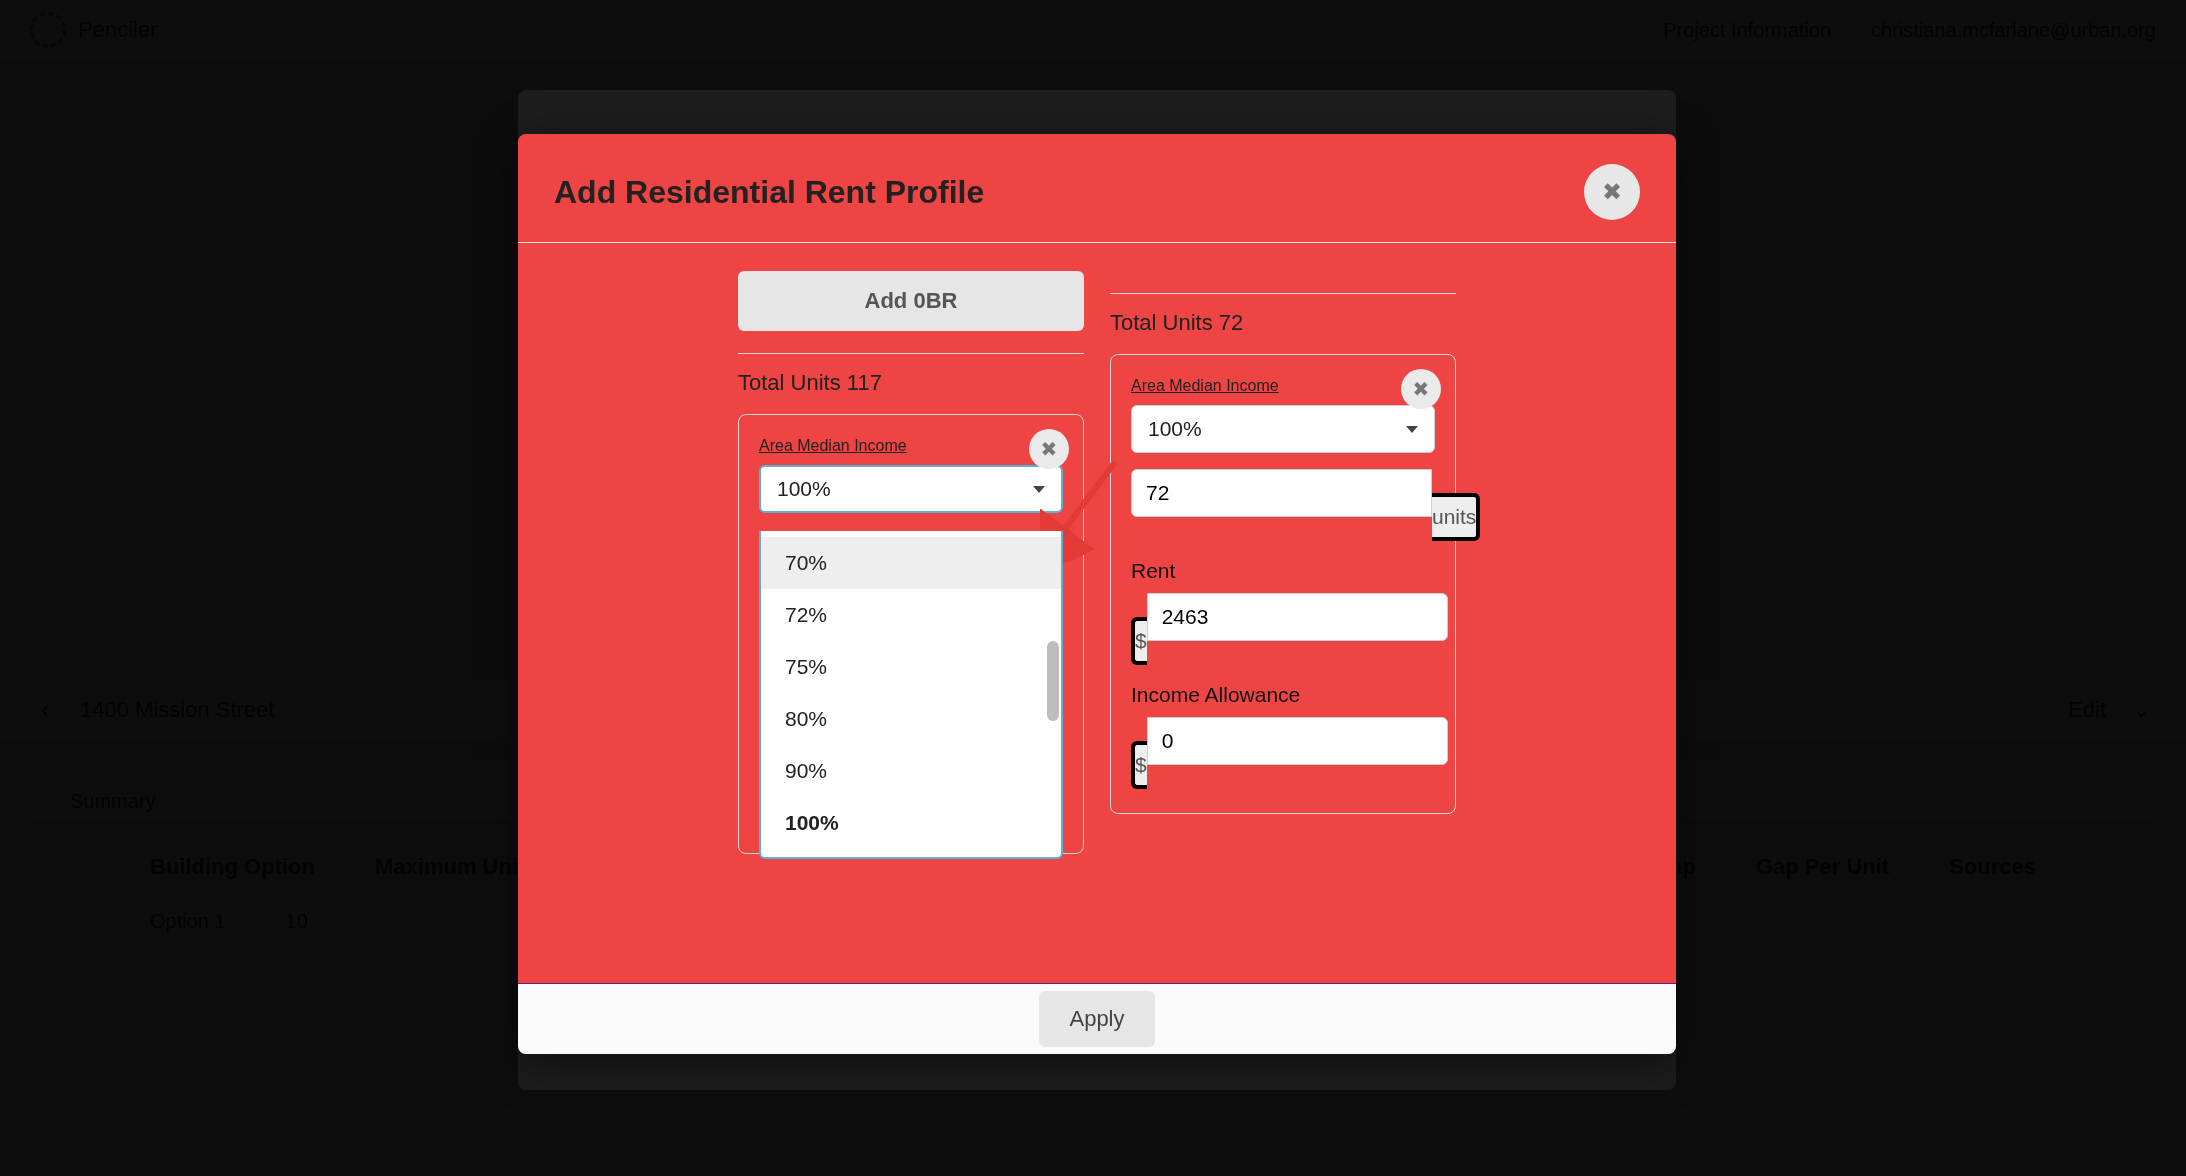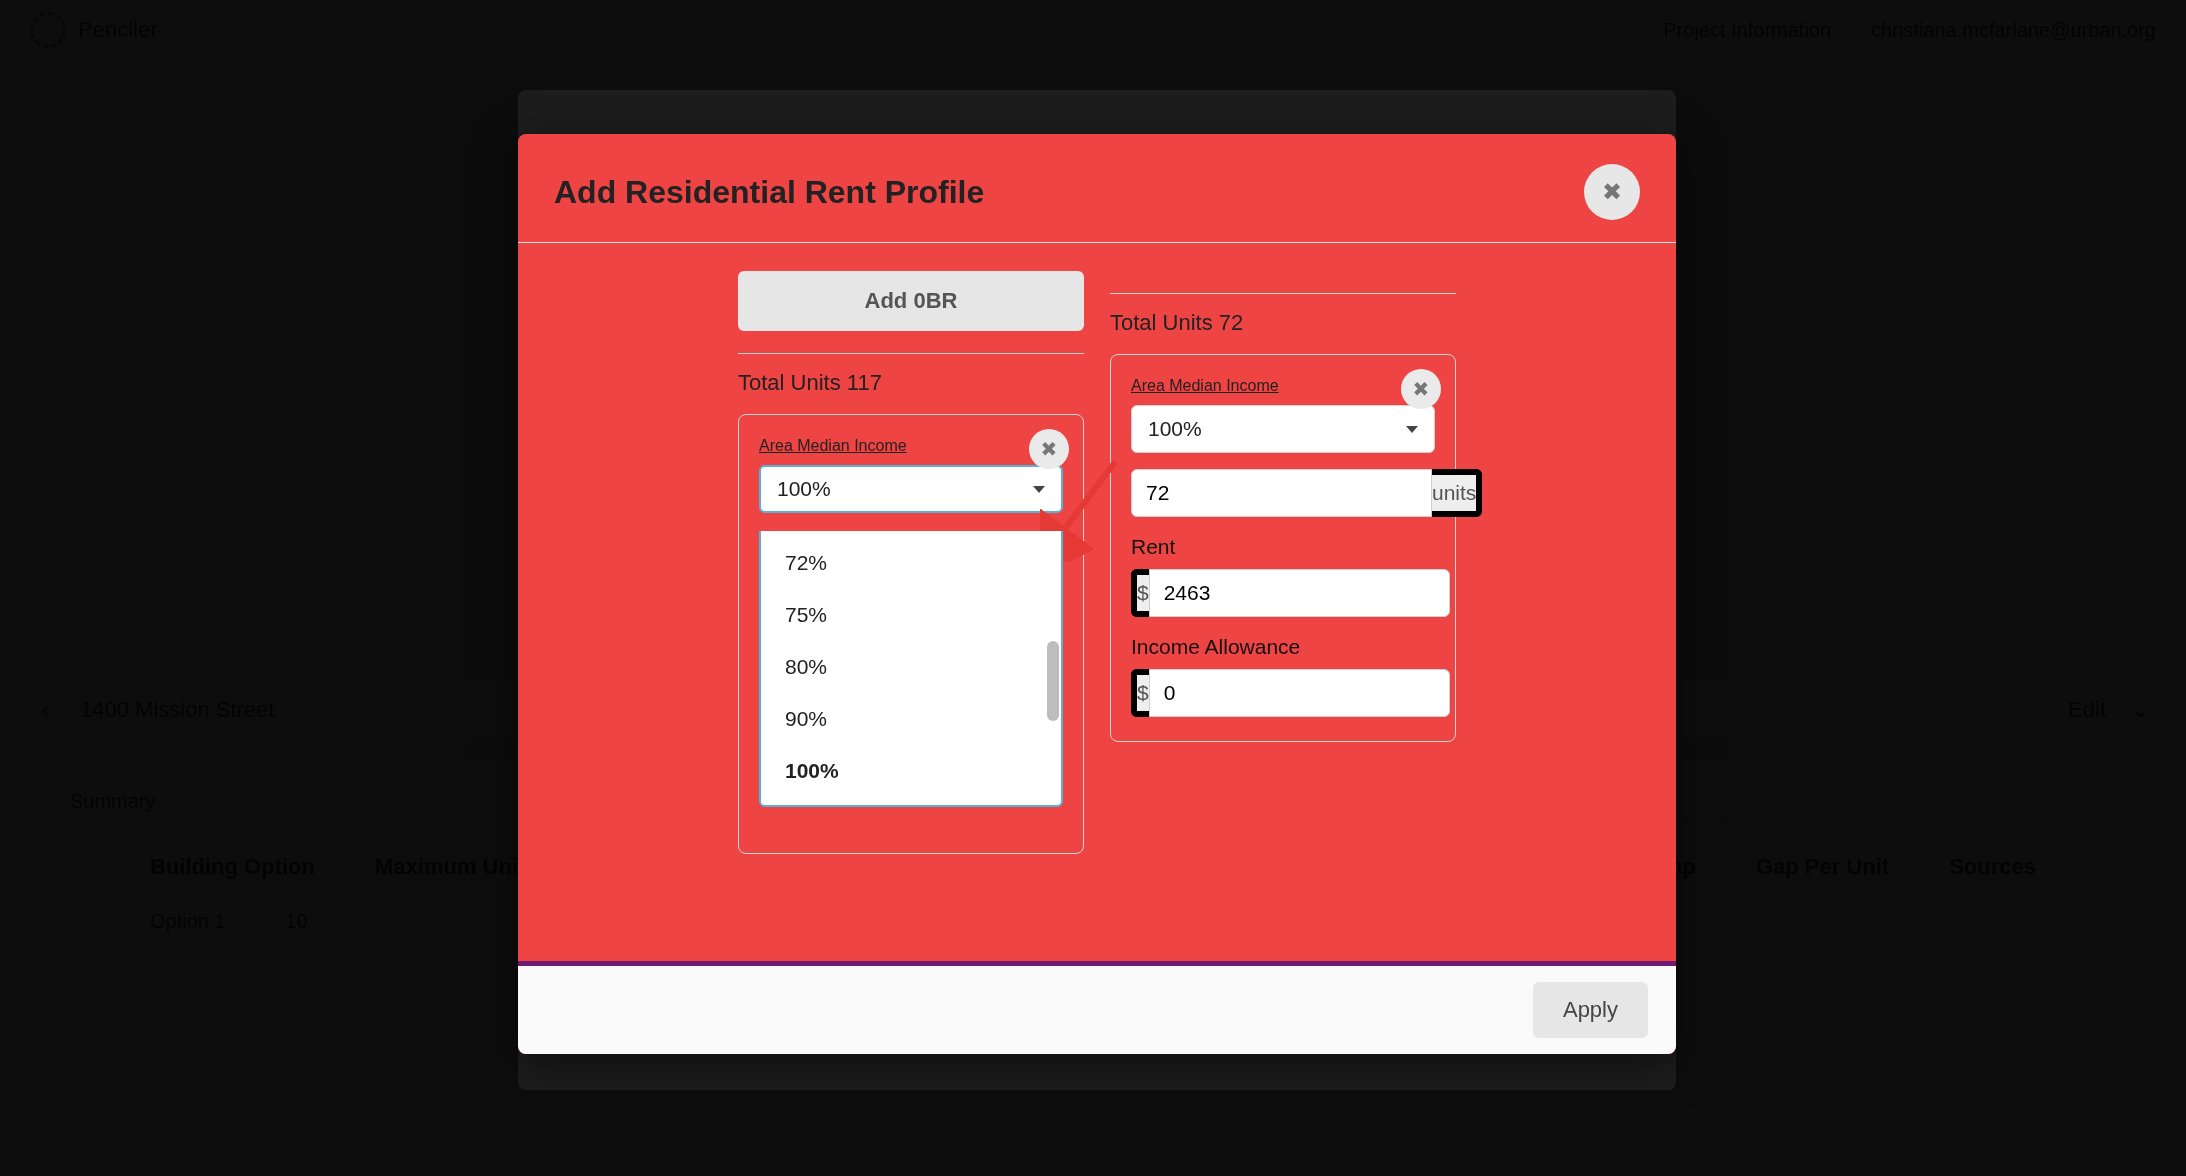"units" .addon { border: 6px solid #000000 -> 4px solid #000000; margin-top: none -> 24px }
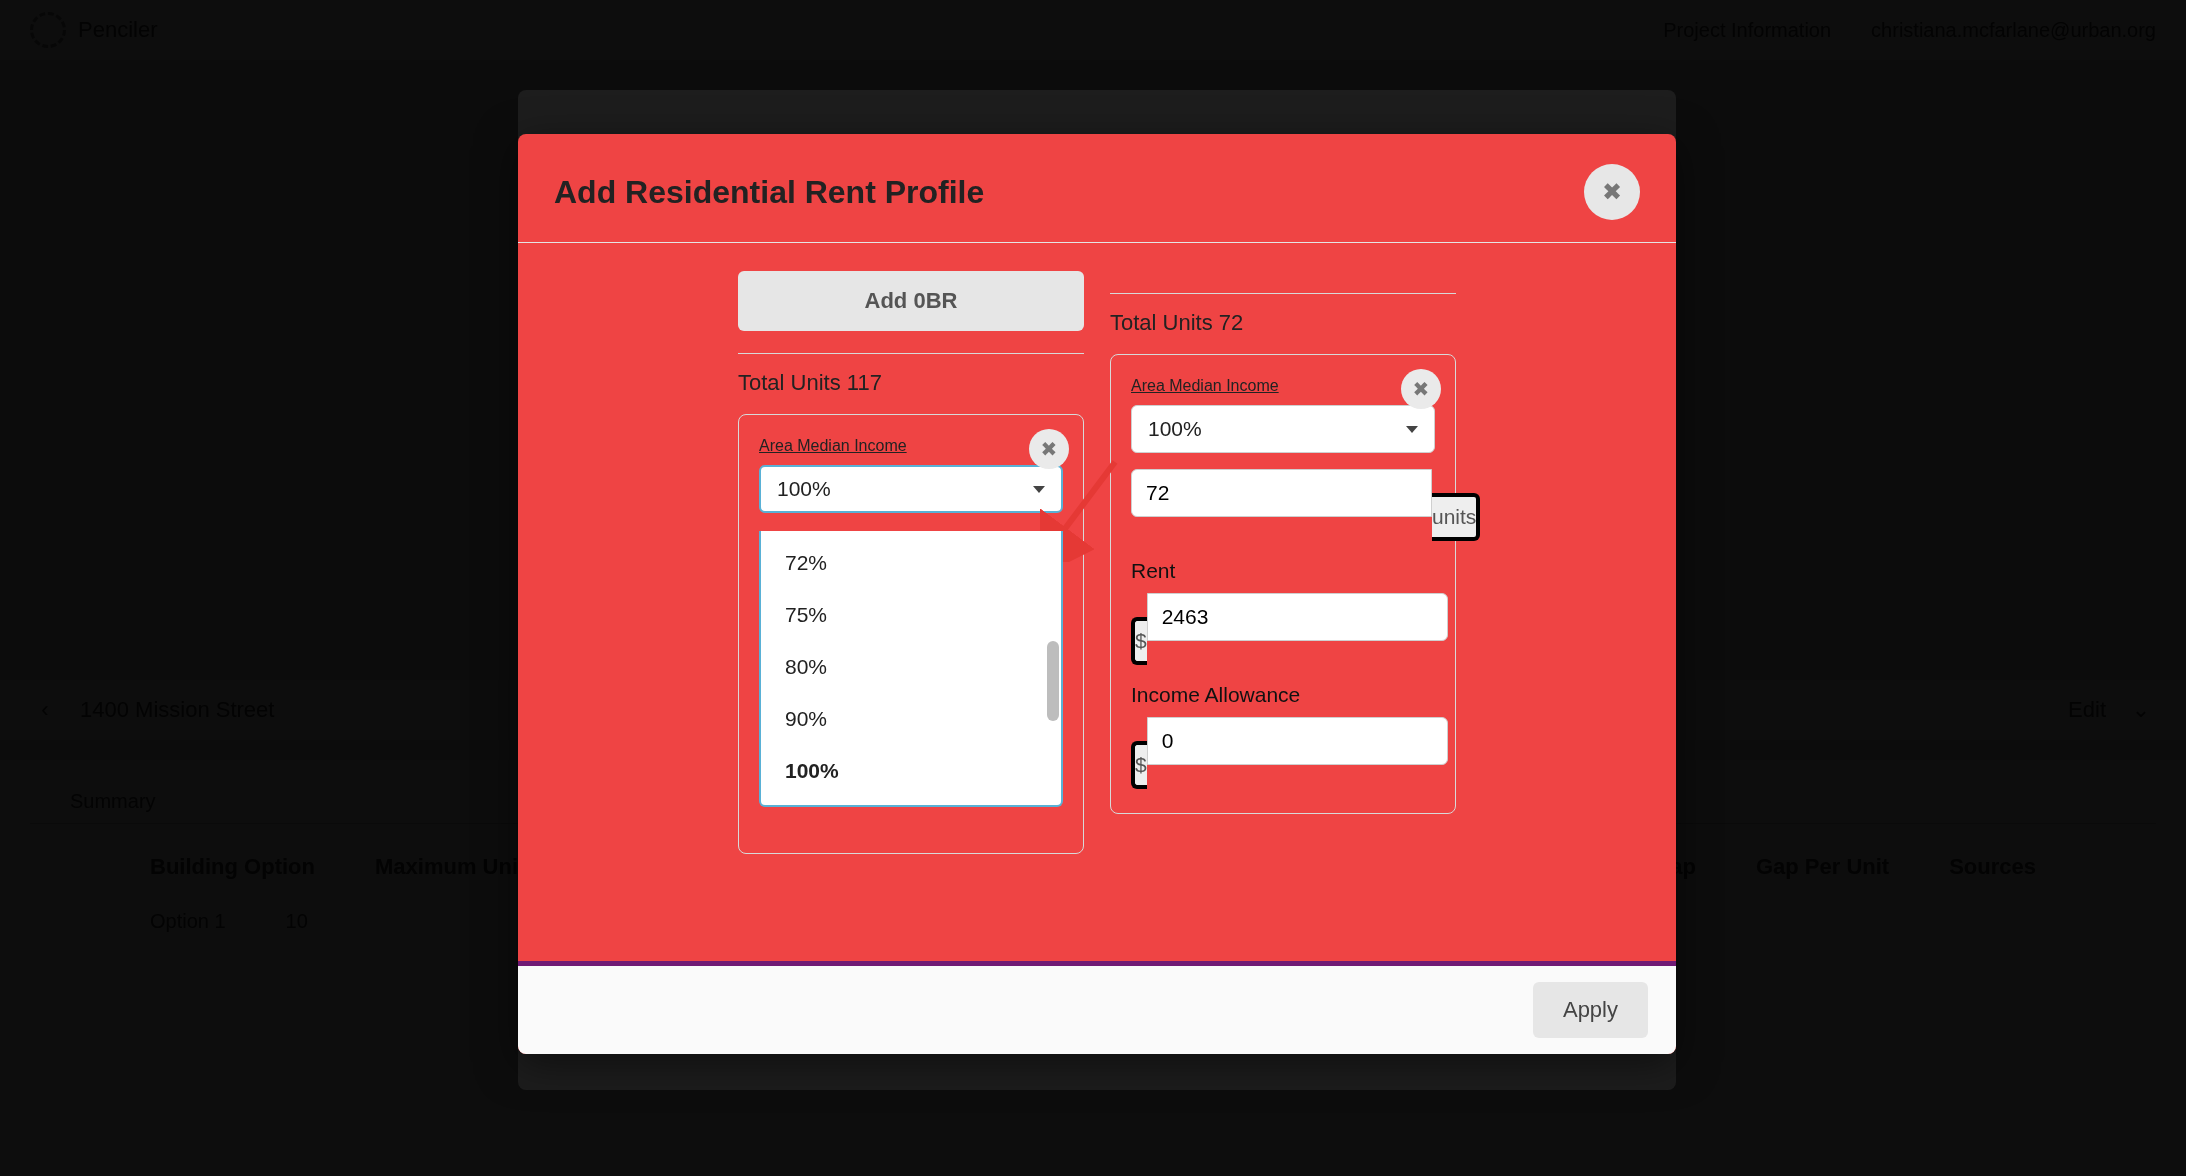"70%" div.dd-option { html: none -> <div>70%</div> }
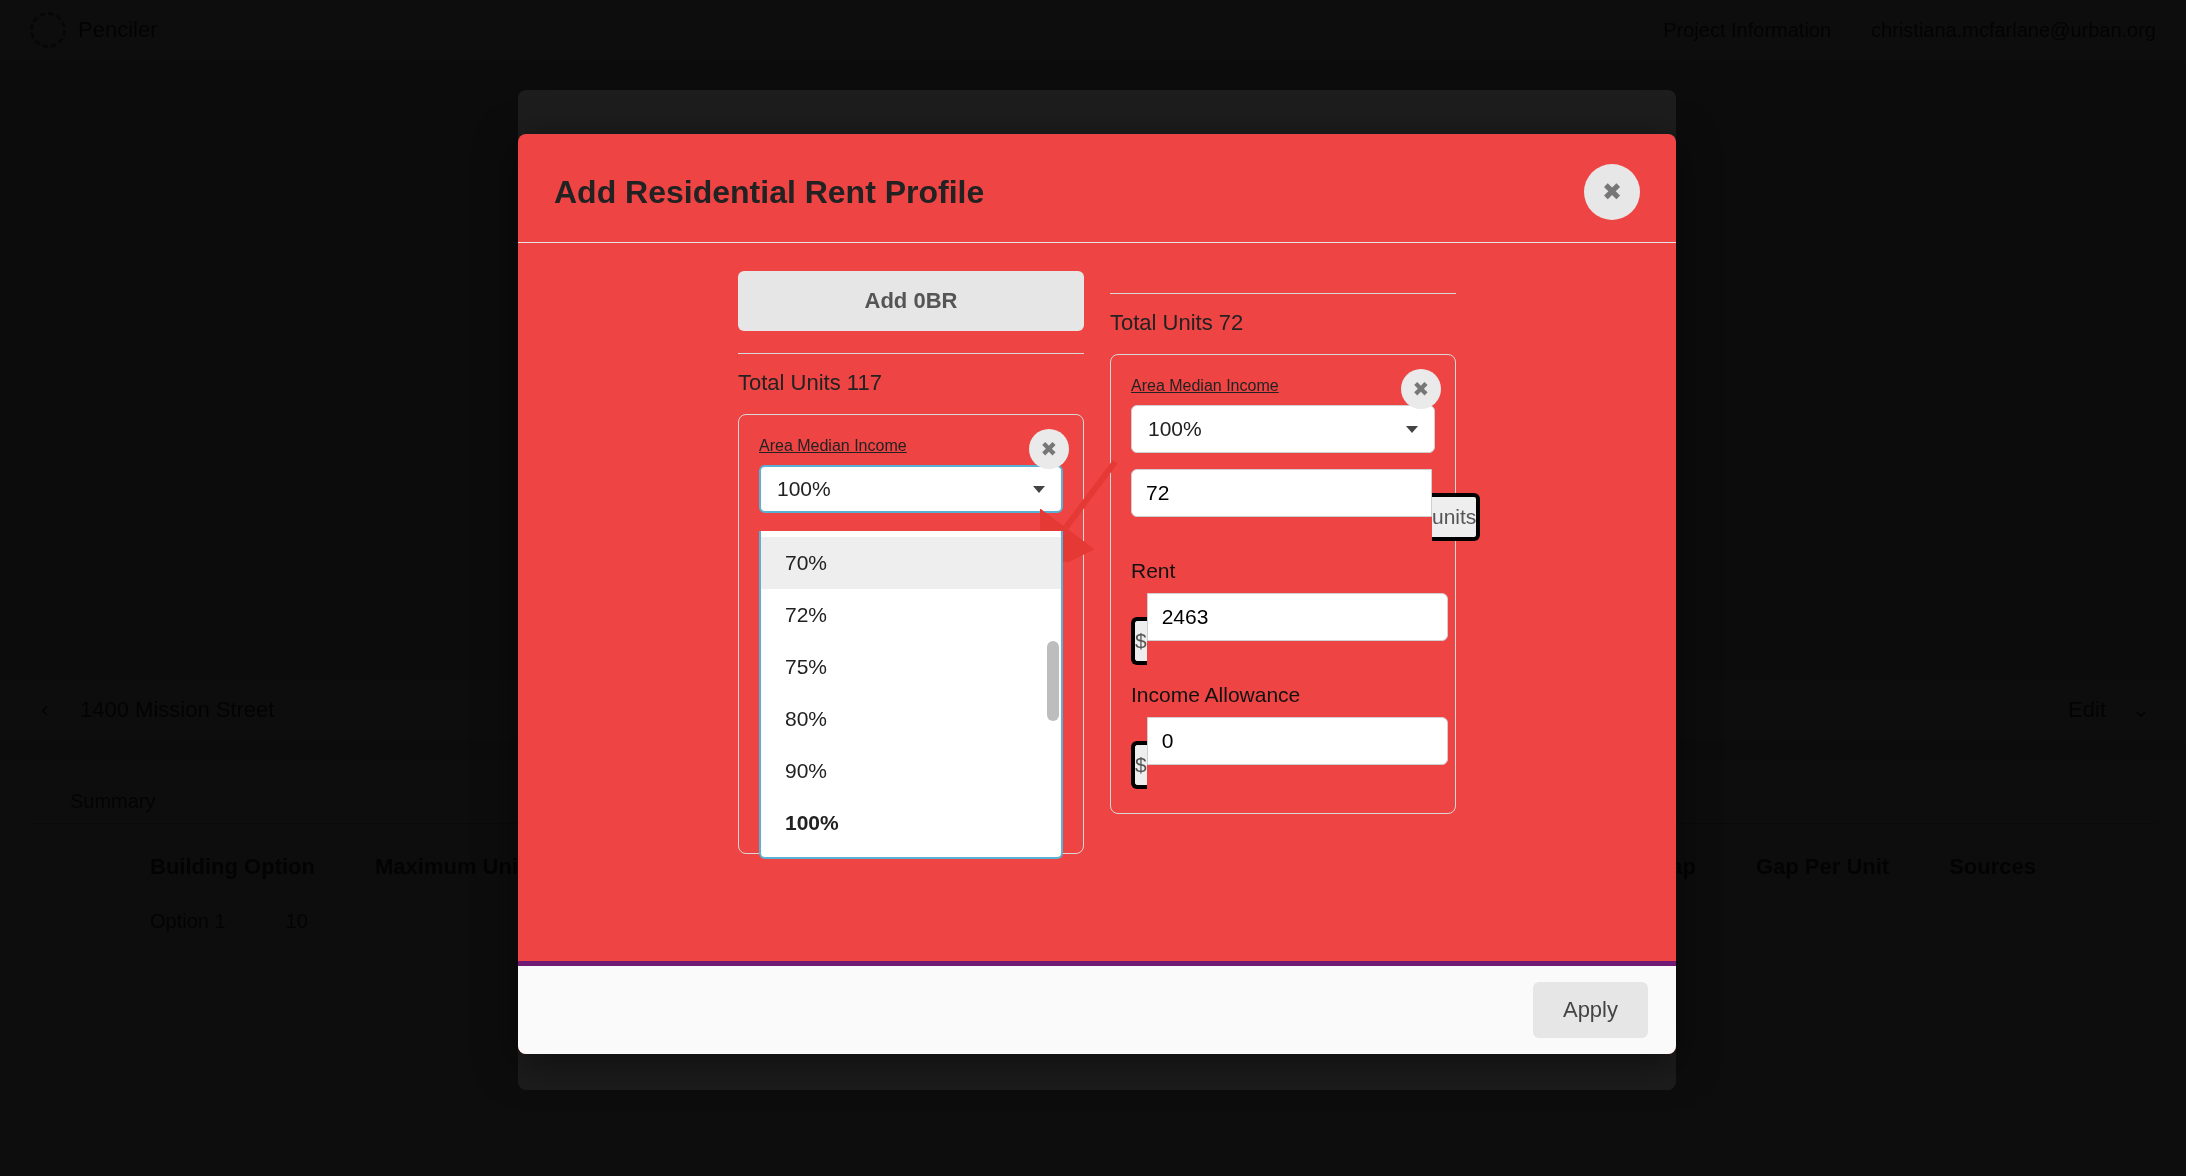"Apply" .modal-foot { border-top: 5px solid #701a75 -> 1px solid #701a75; justify-content: flex-end -> center; padding: 16px 28px -> 7px 28px }
